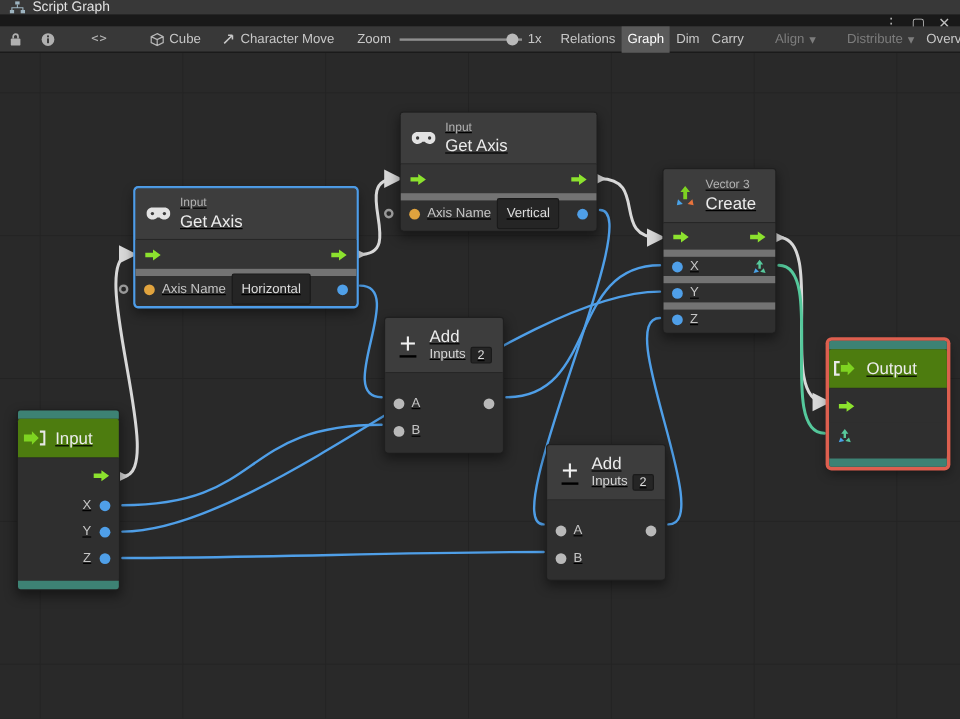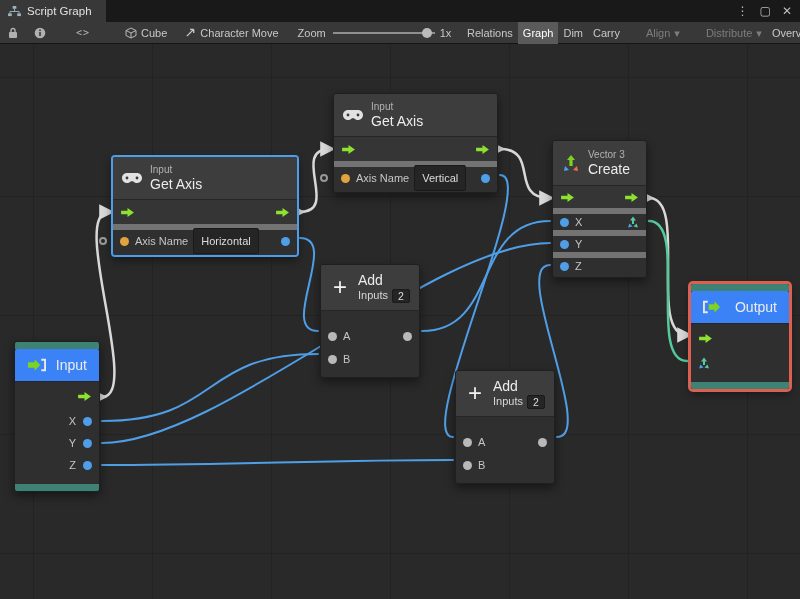"Script Graph" .tabbar { flex-direction: none -> column }
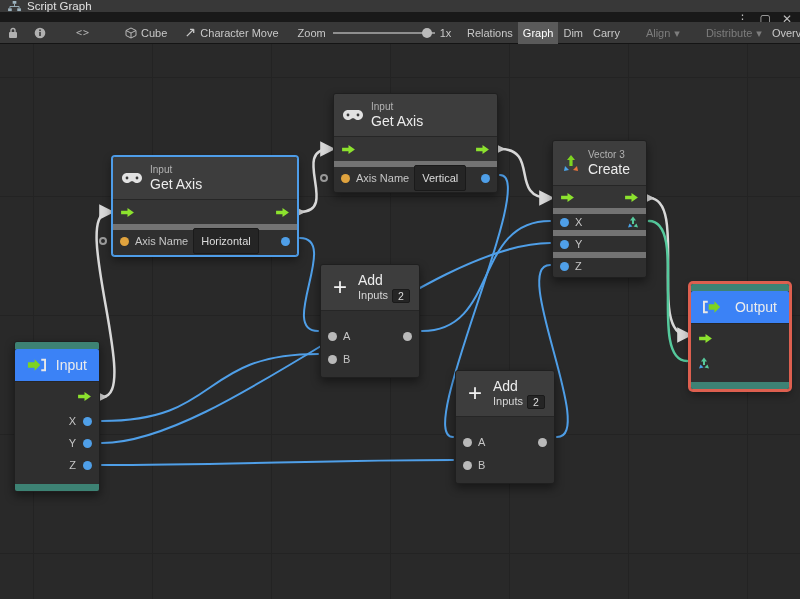"Input" .node { text-decoration: none -> underline }
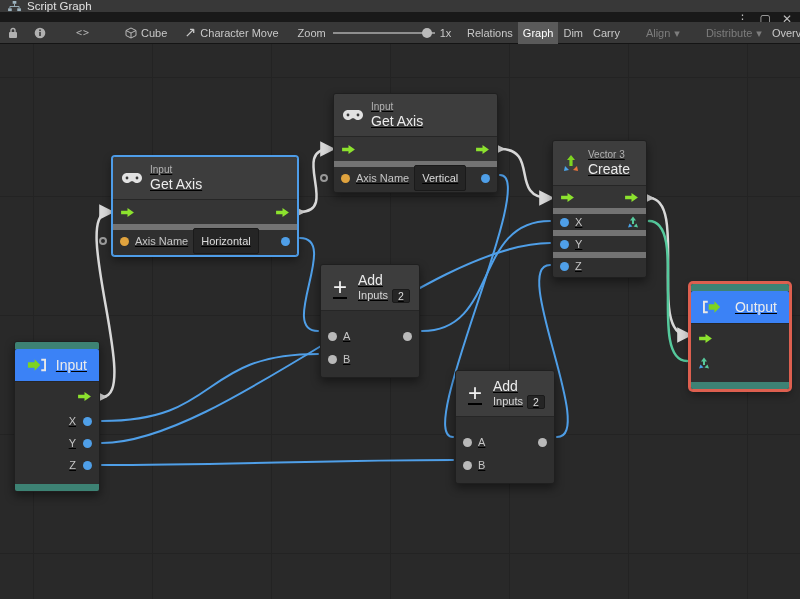"Output" .node.io .node-header { background: #3b82f6 -> #4d7c0f; justify-content: space-between -> none; padding: 8px 12px -> 8px 4px }
